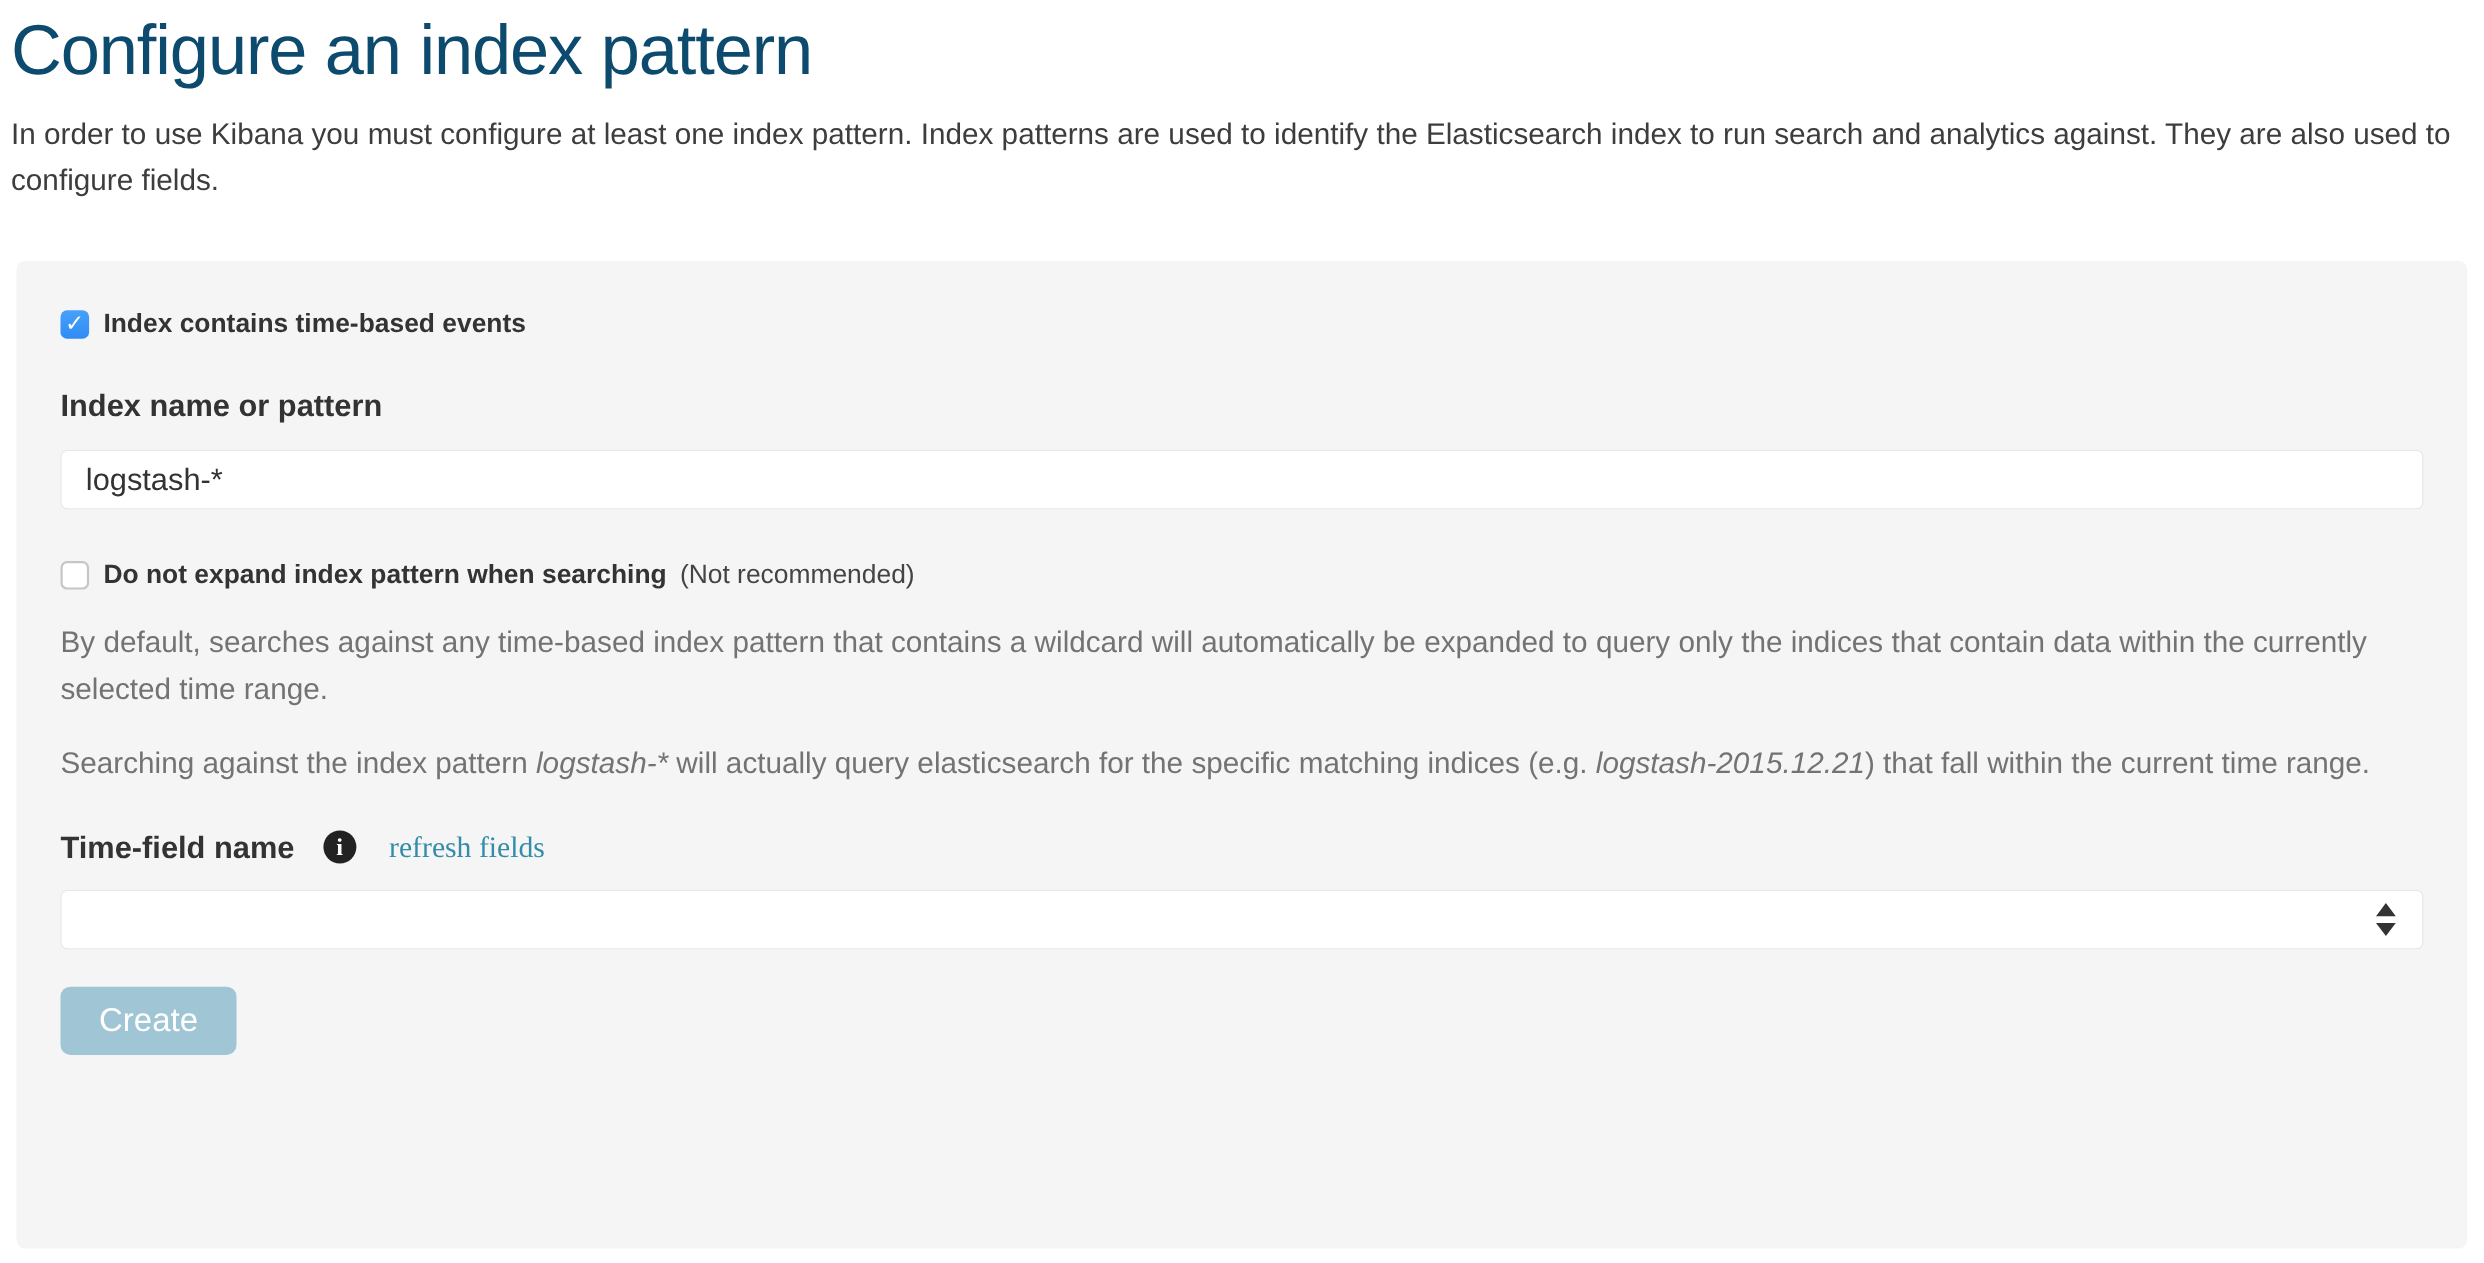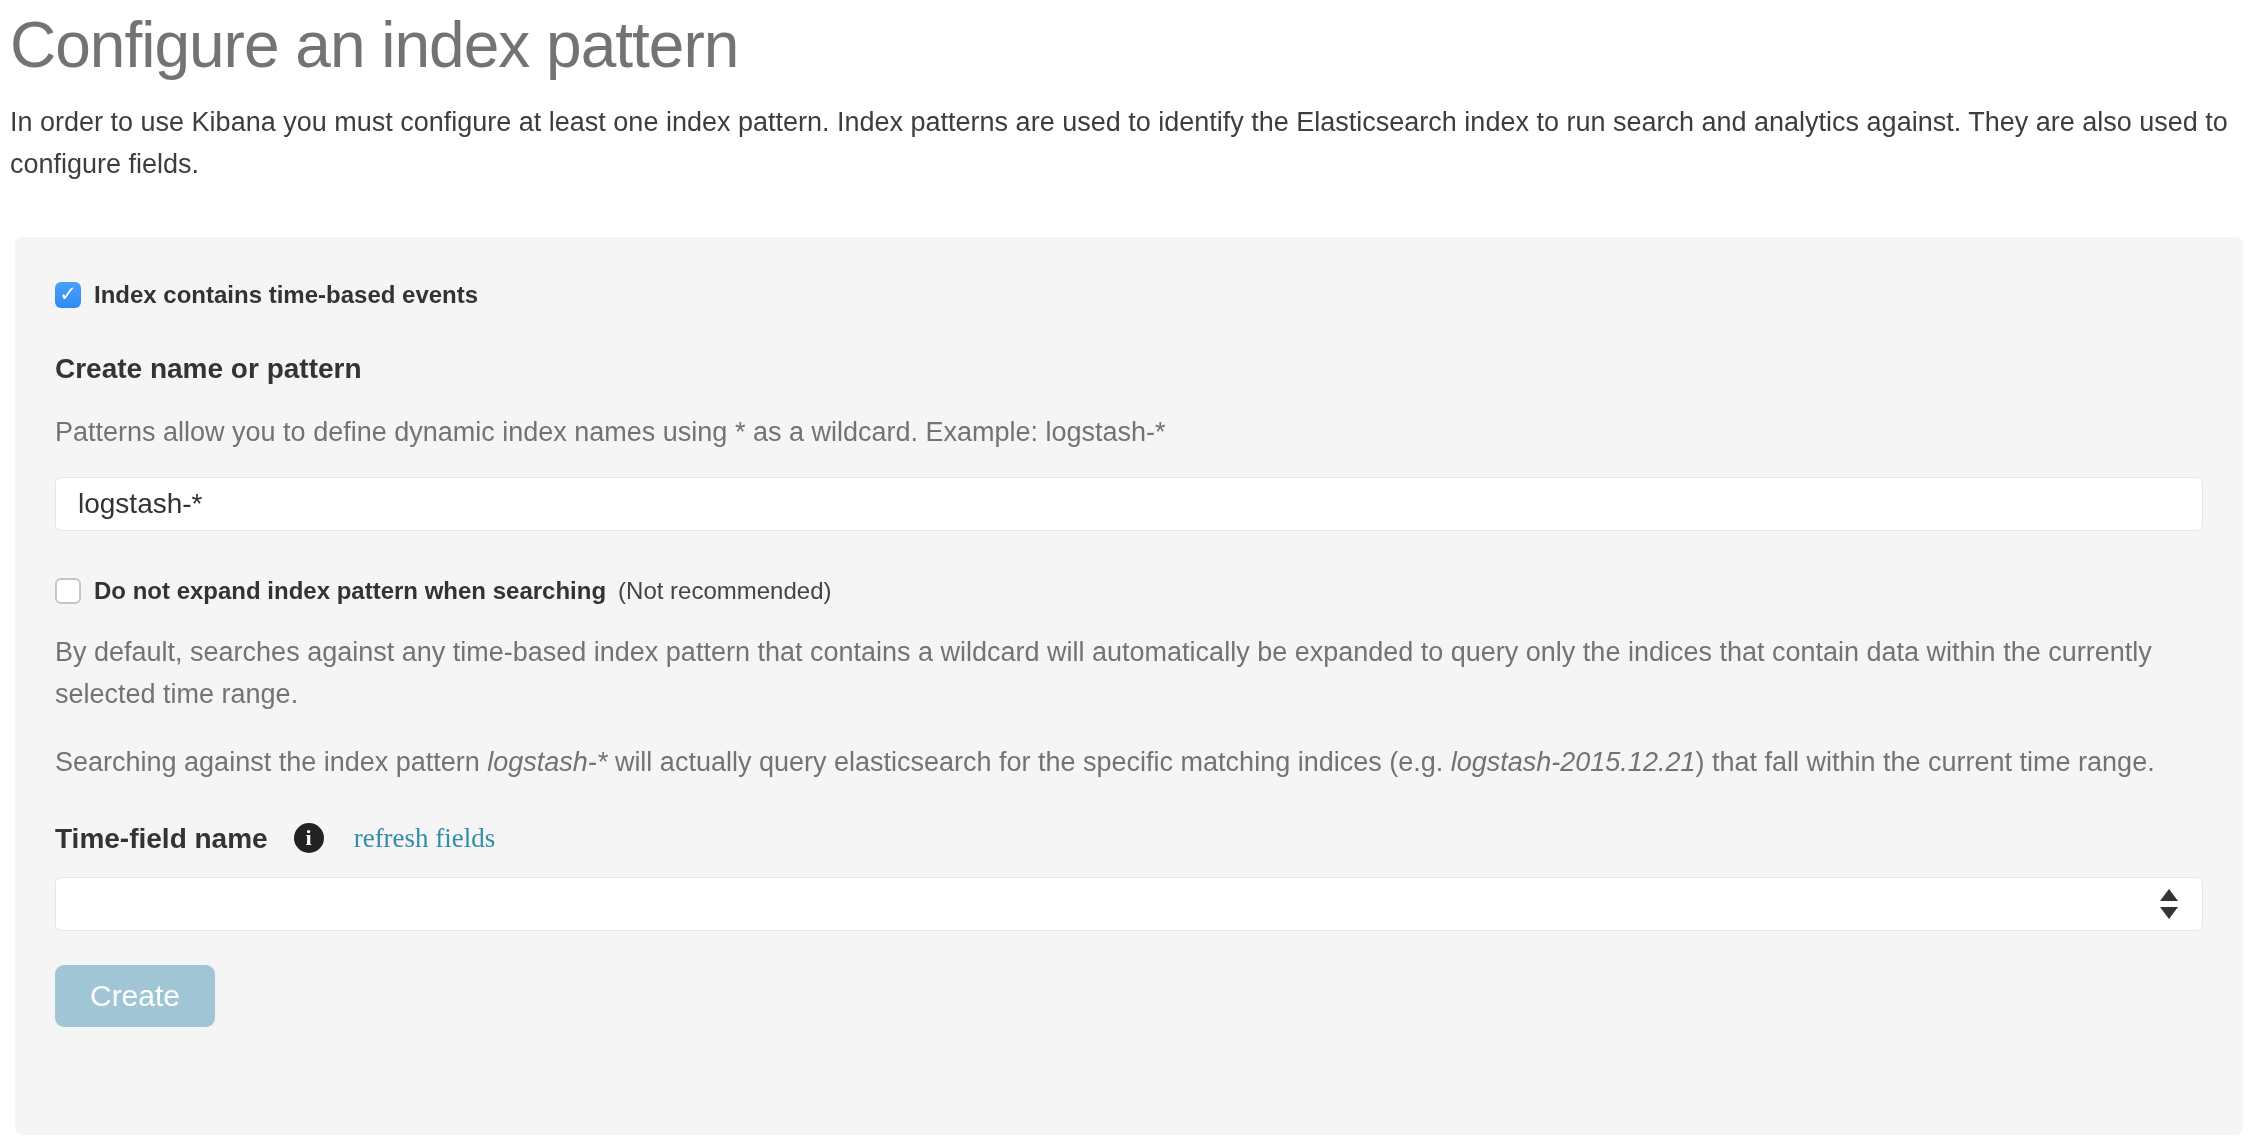"Configure an index pattern" h1.page-title { color: #737373 -> #0c4a6e }
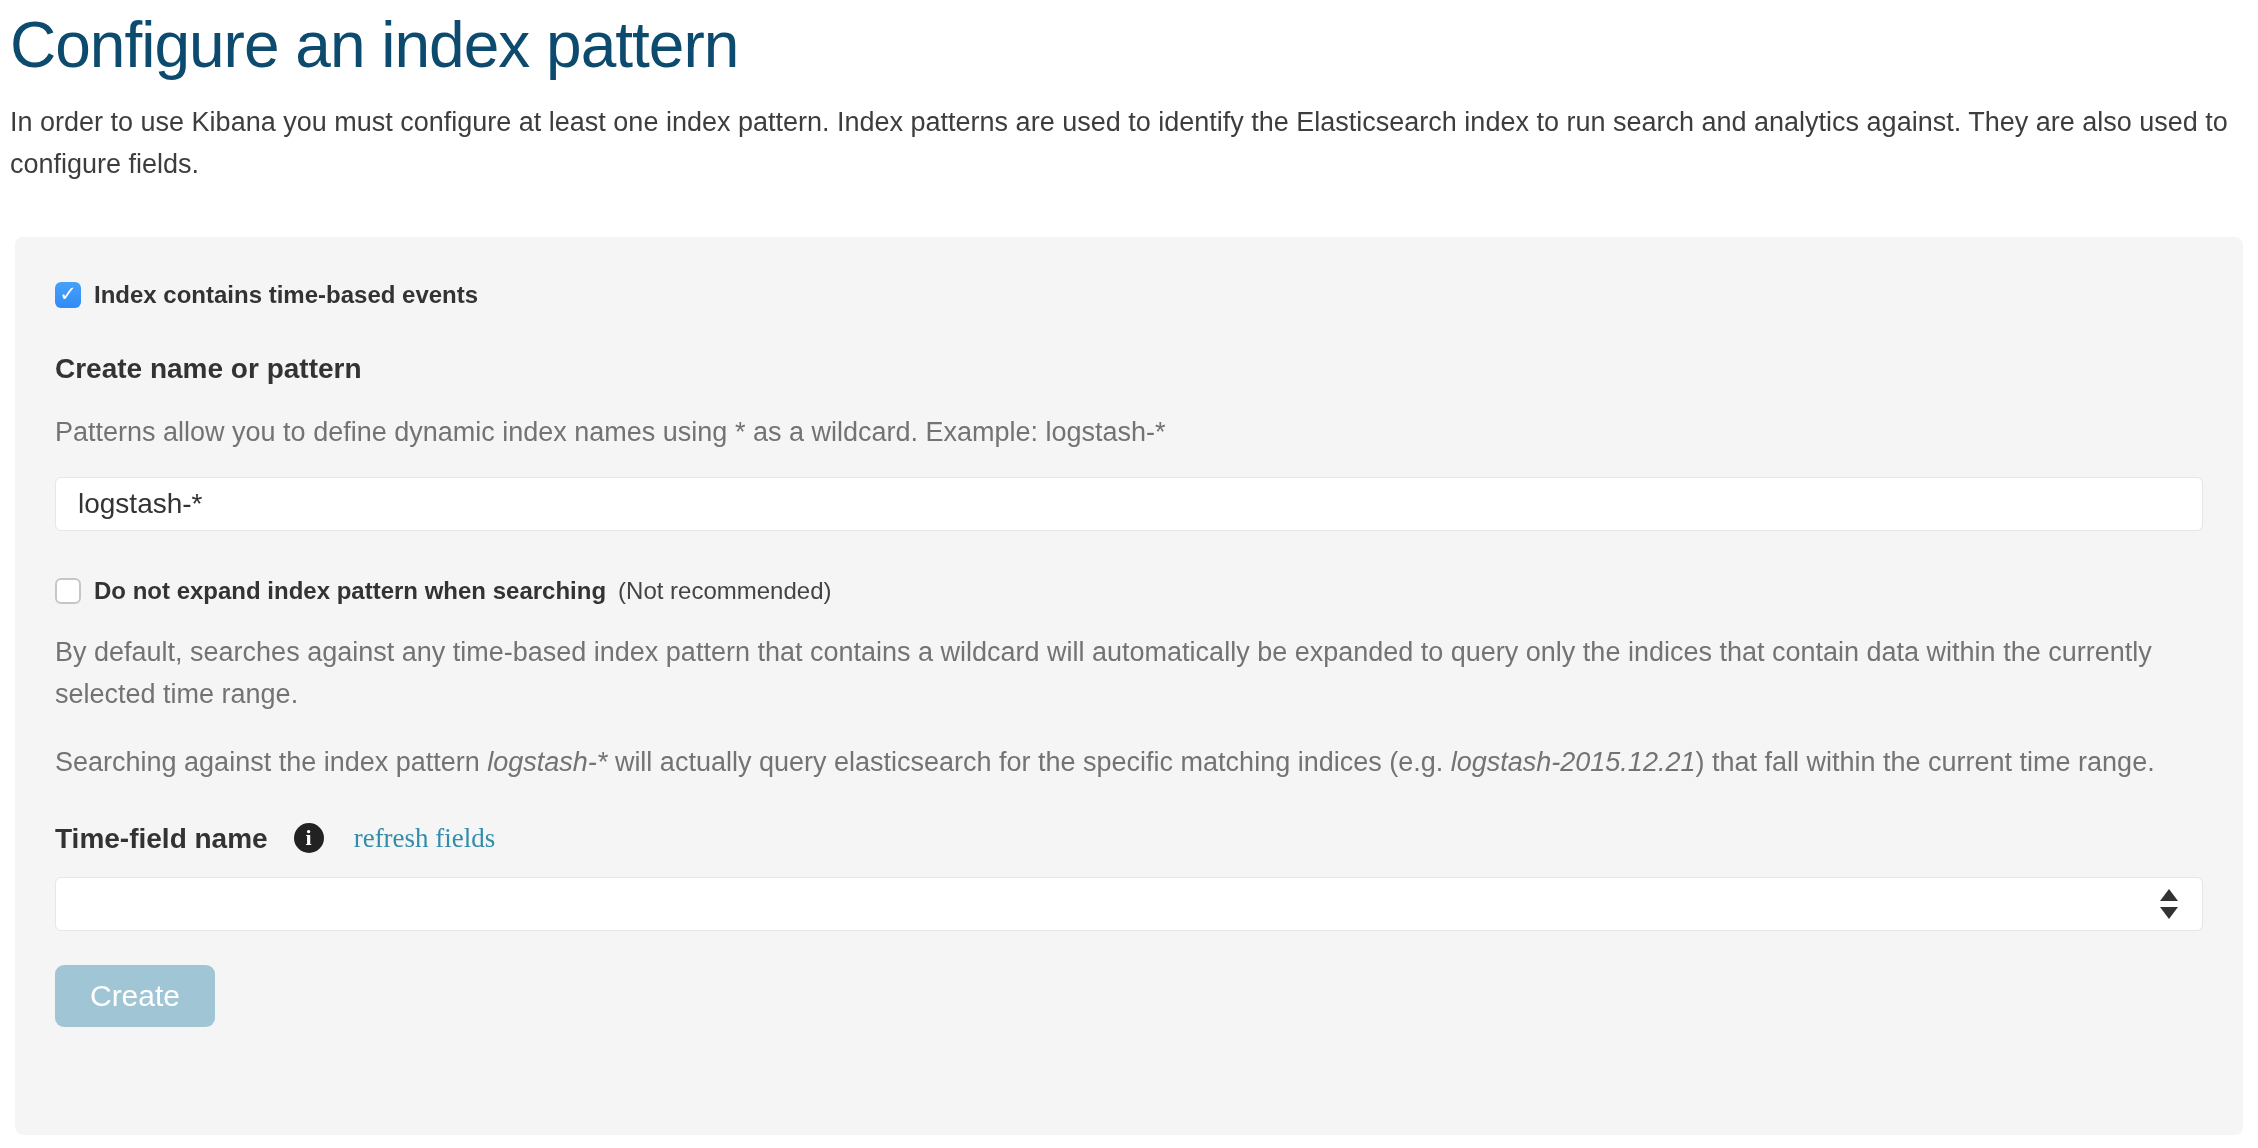"Create name or pattern" div.section-label { text: Create -> Index }
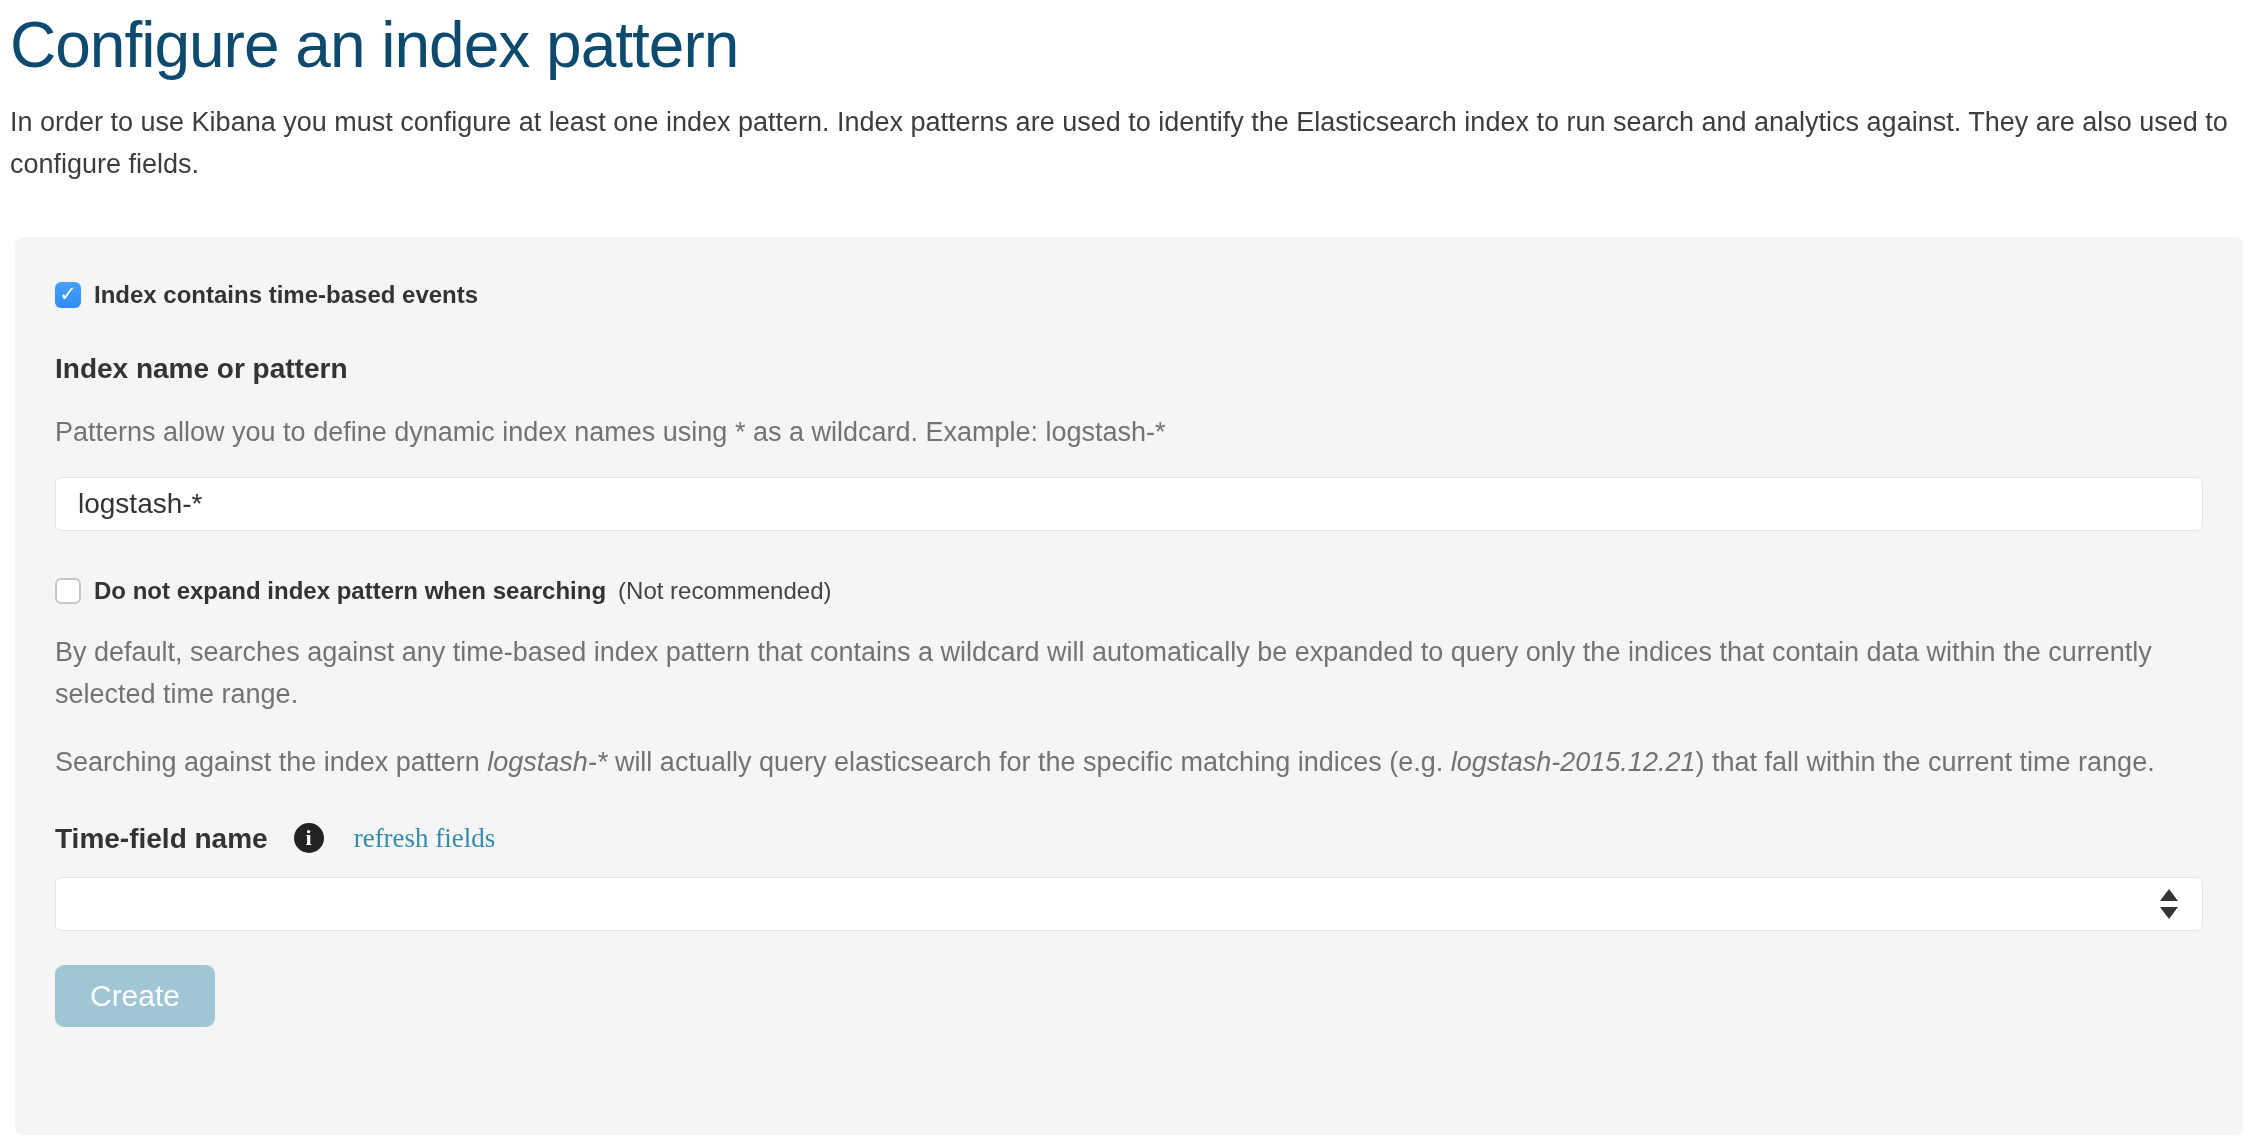"Patterns allow you to define" p.hint { html: <p>Patterns allow you to define dynamic index names using * as a wildcard. Example: logstash-*</p> -> none }
